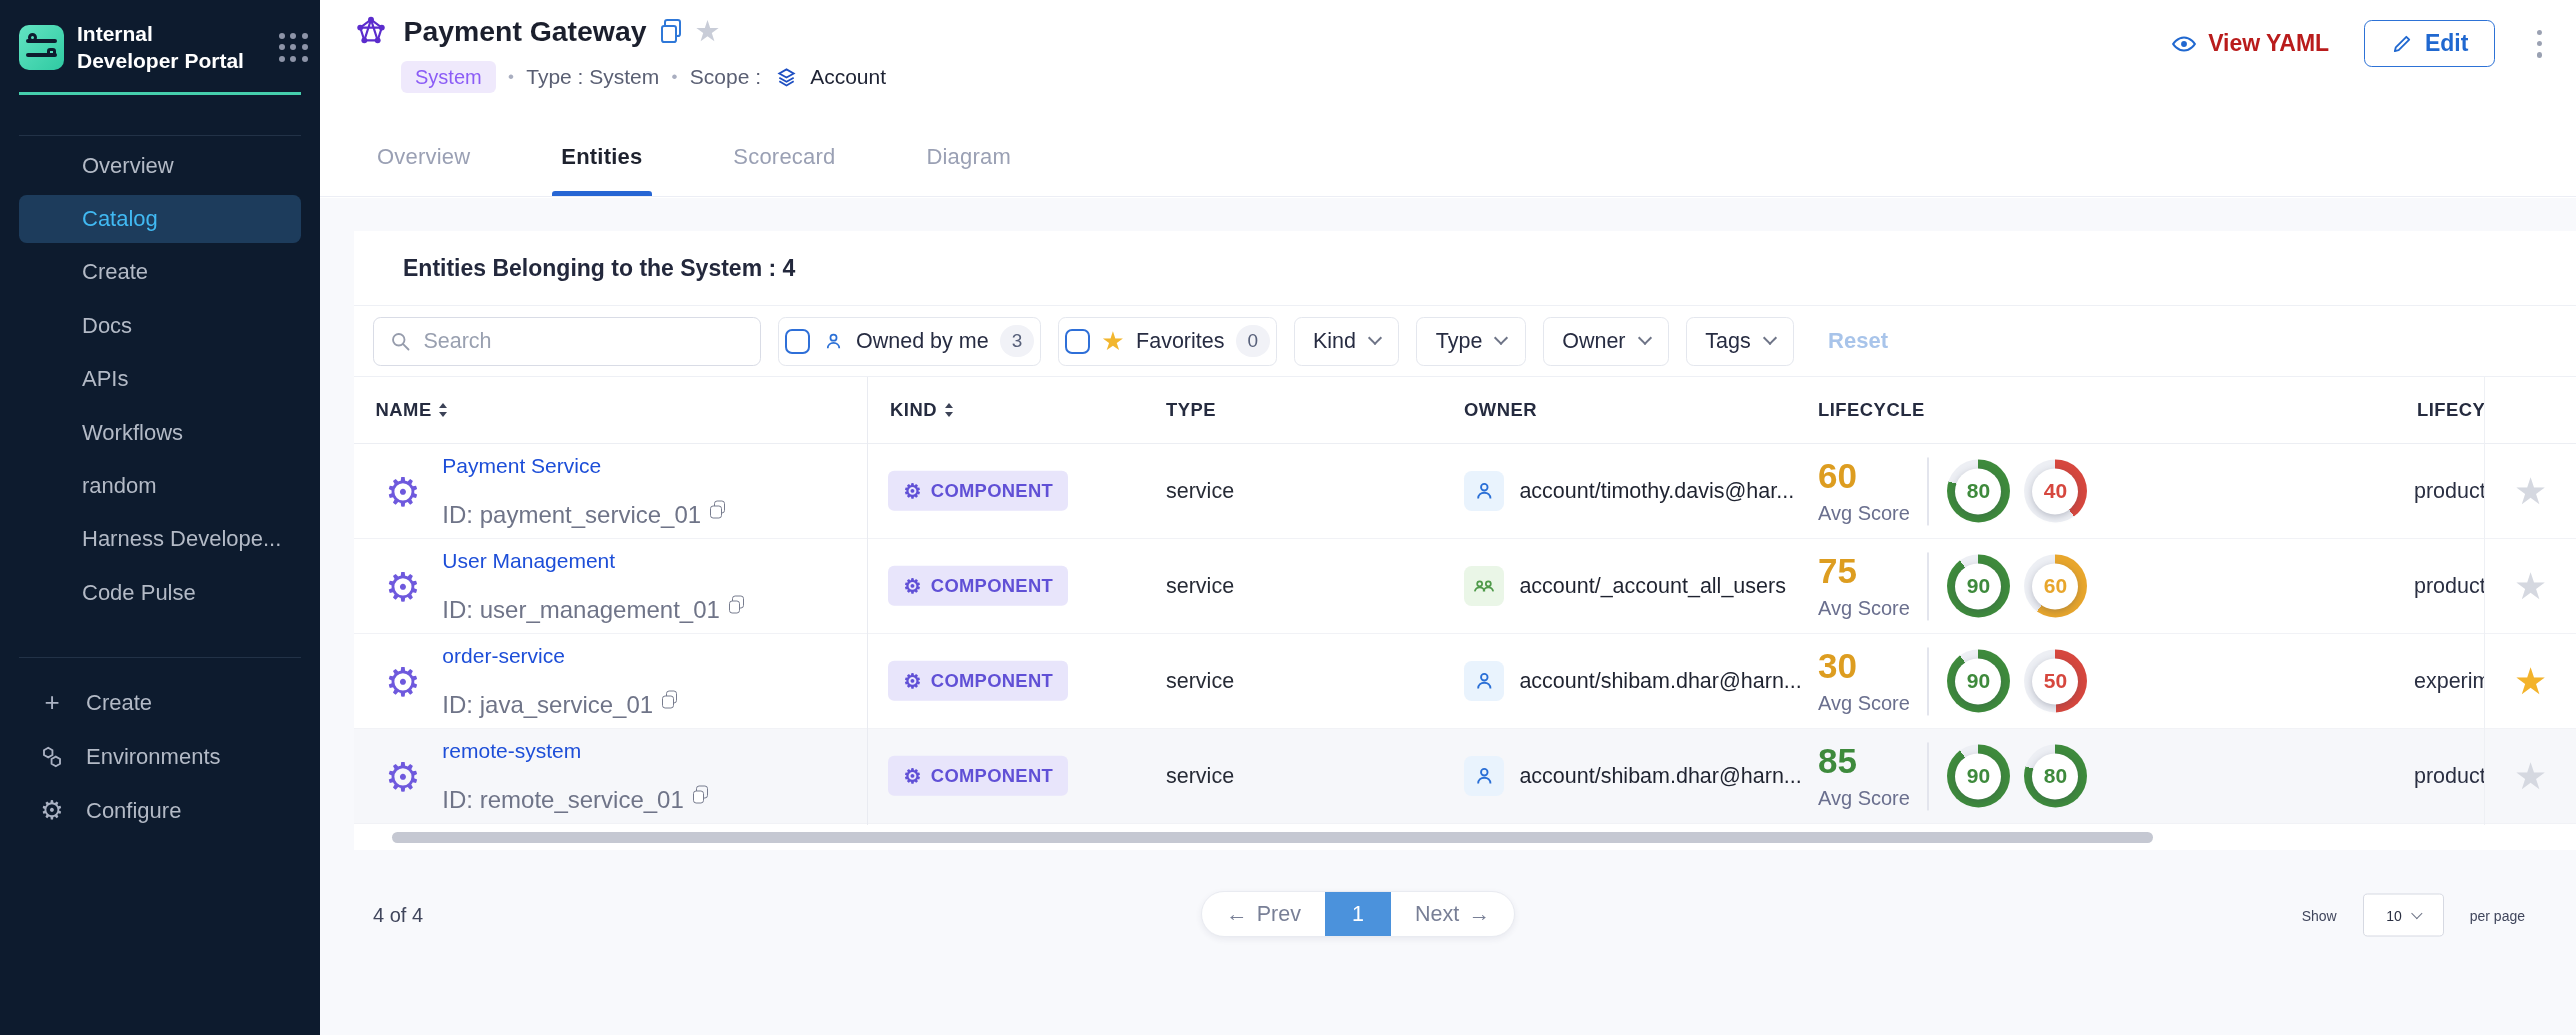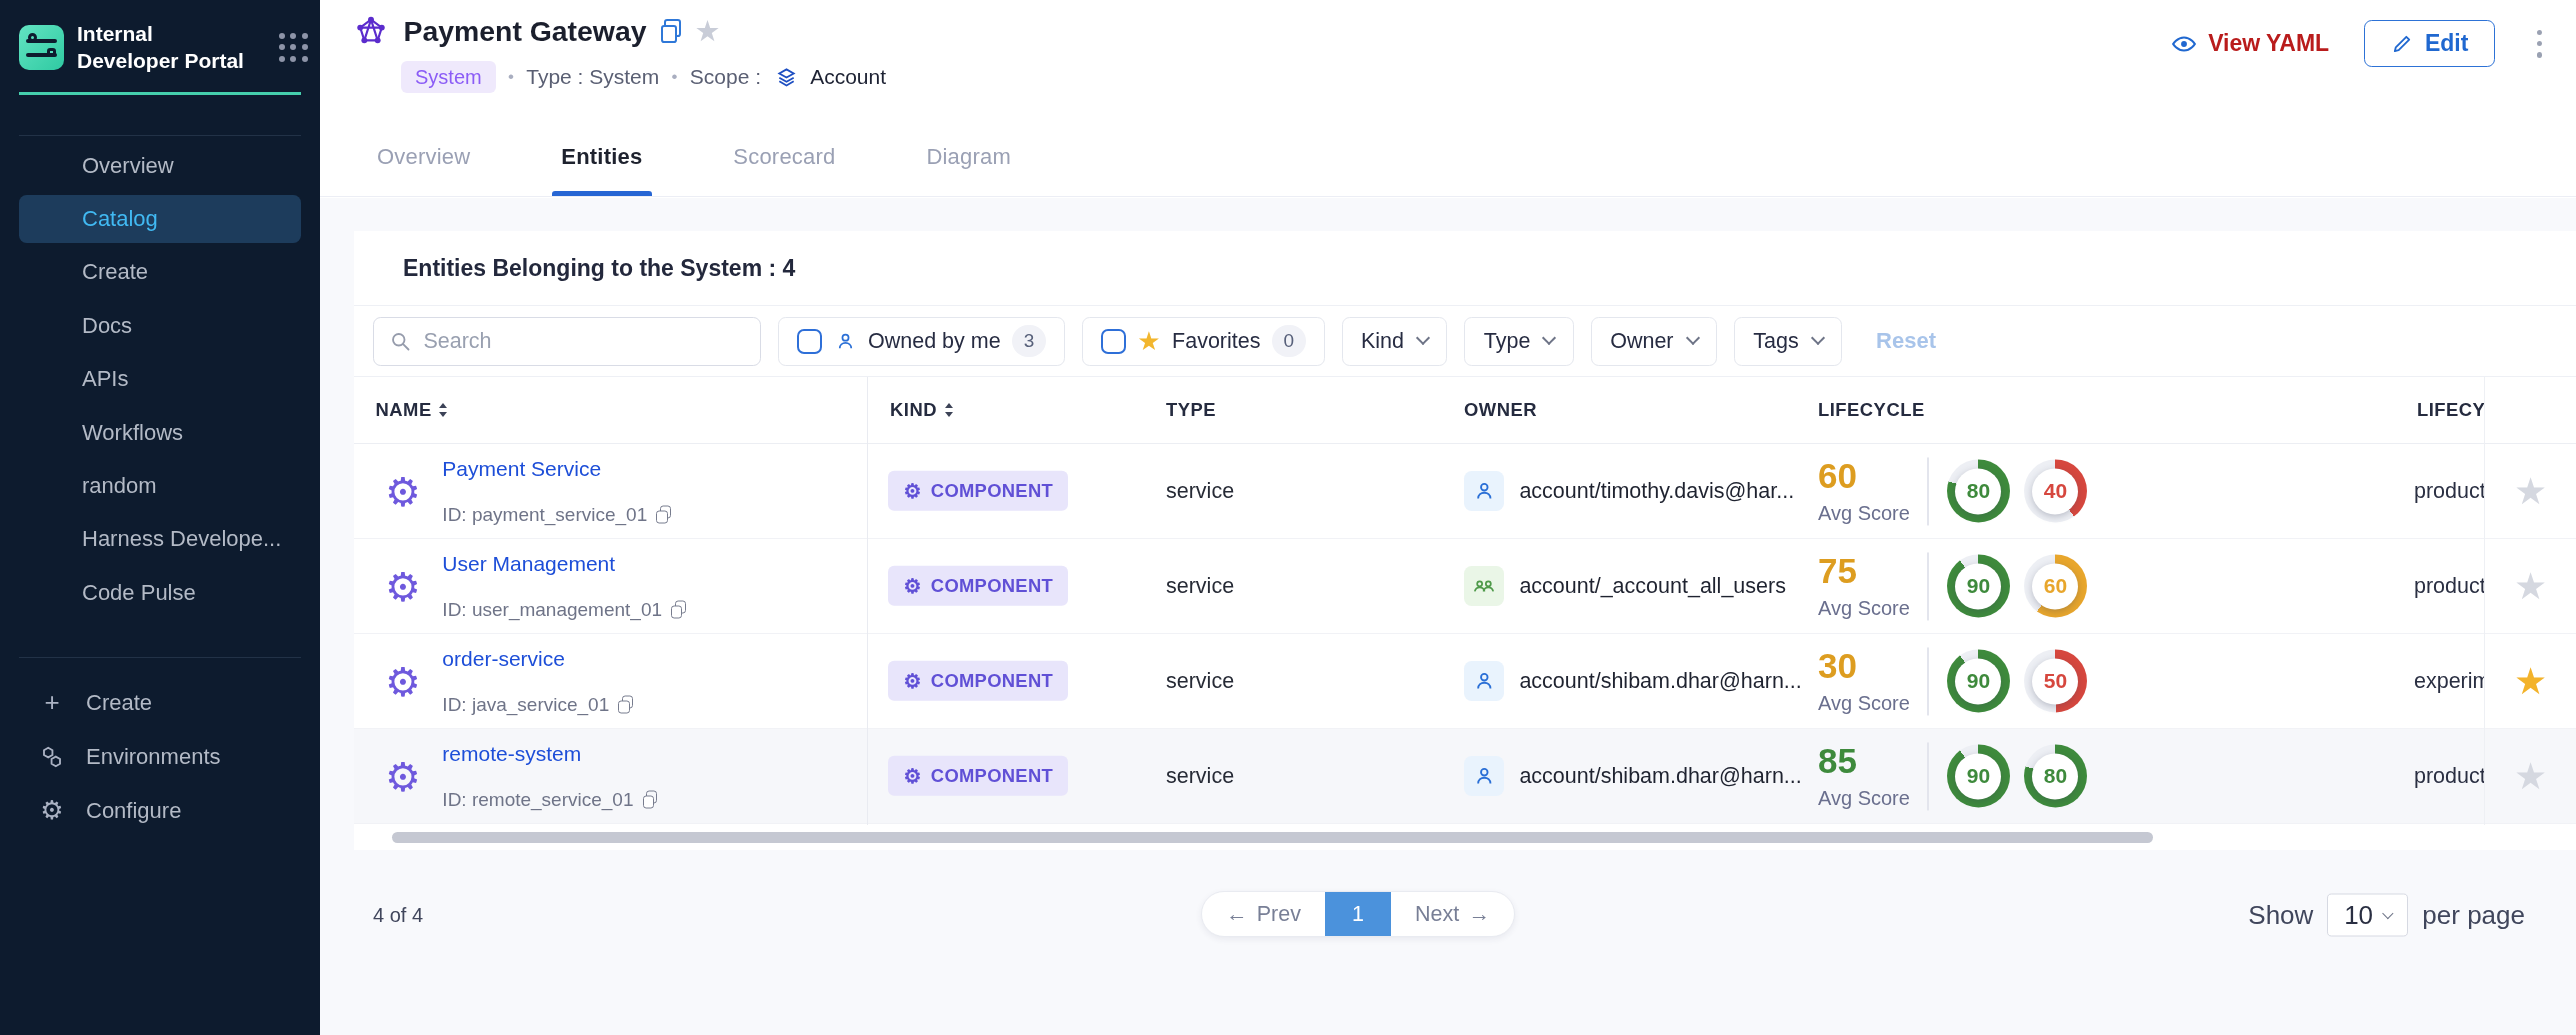"Owned by me" .chip { padding: 0 18px -> 0 6px }
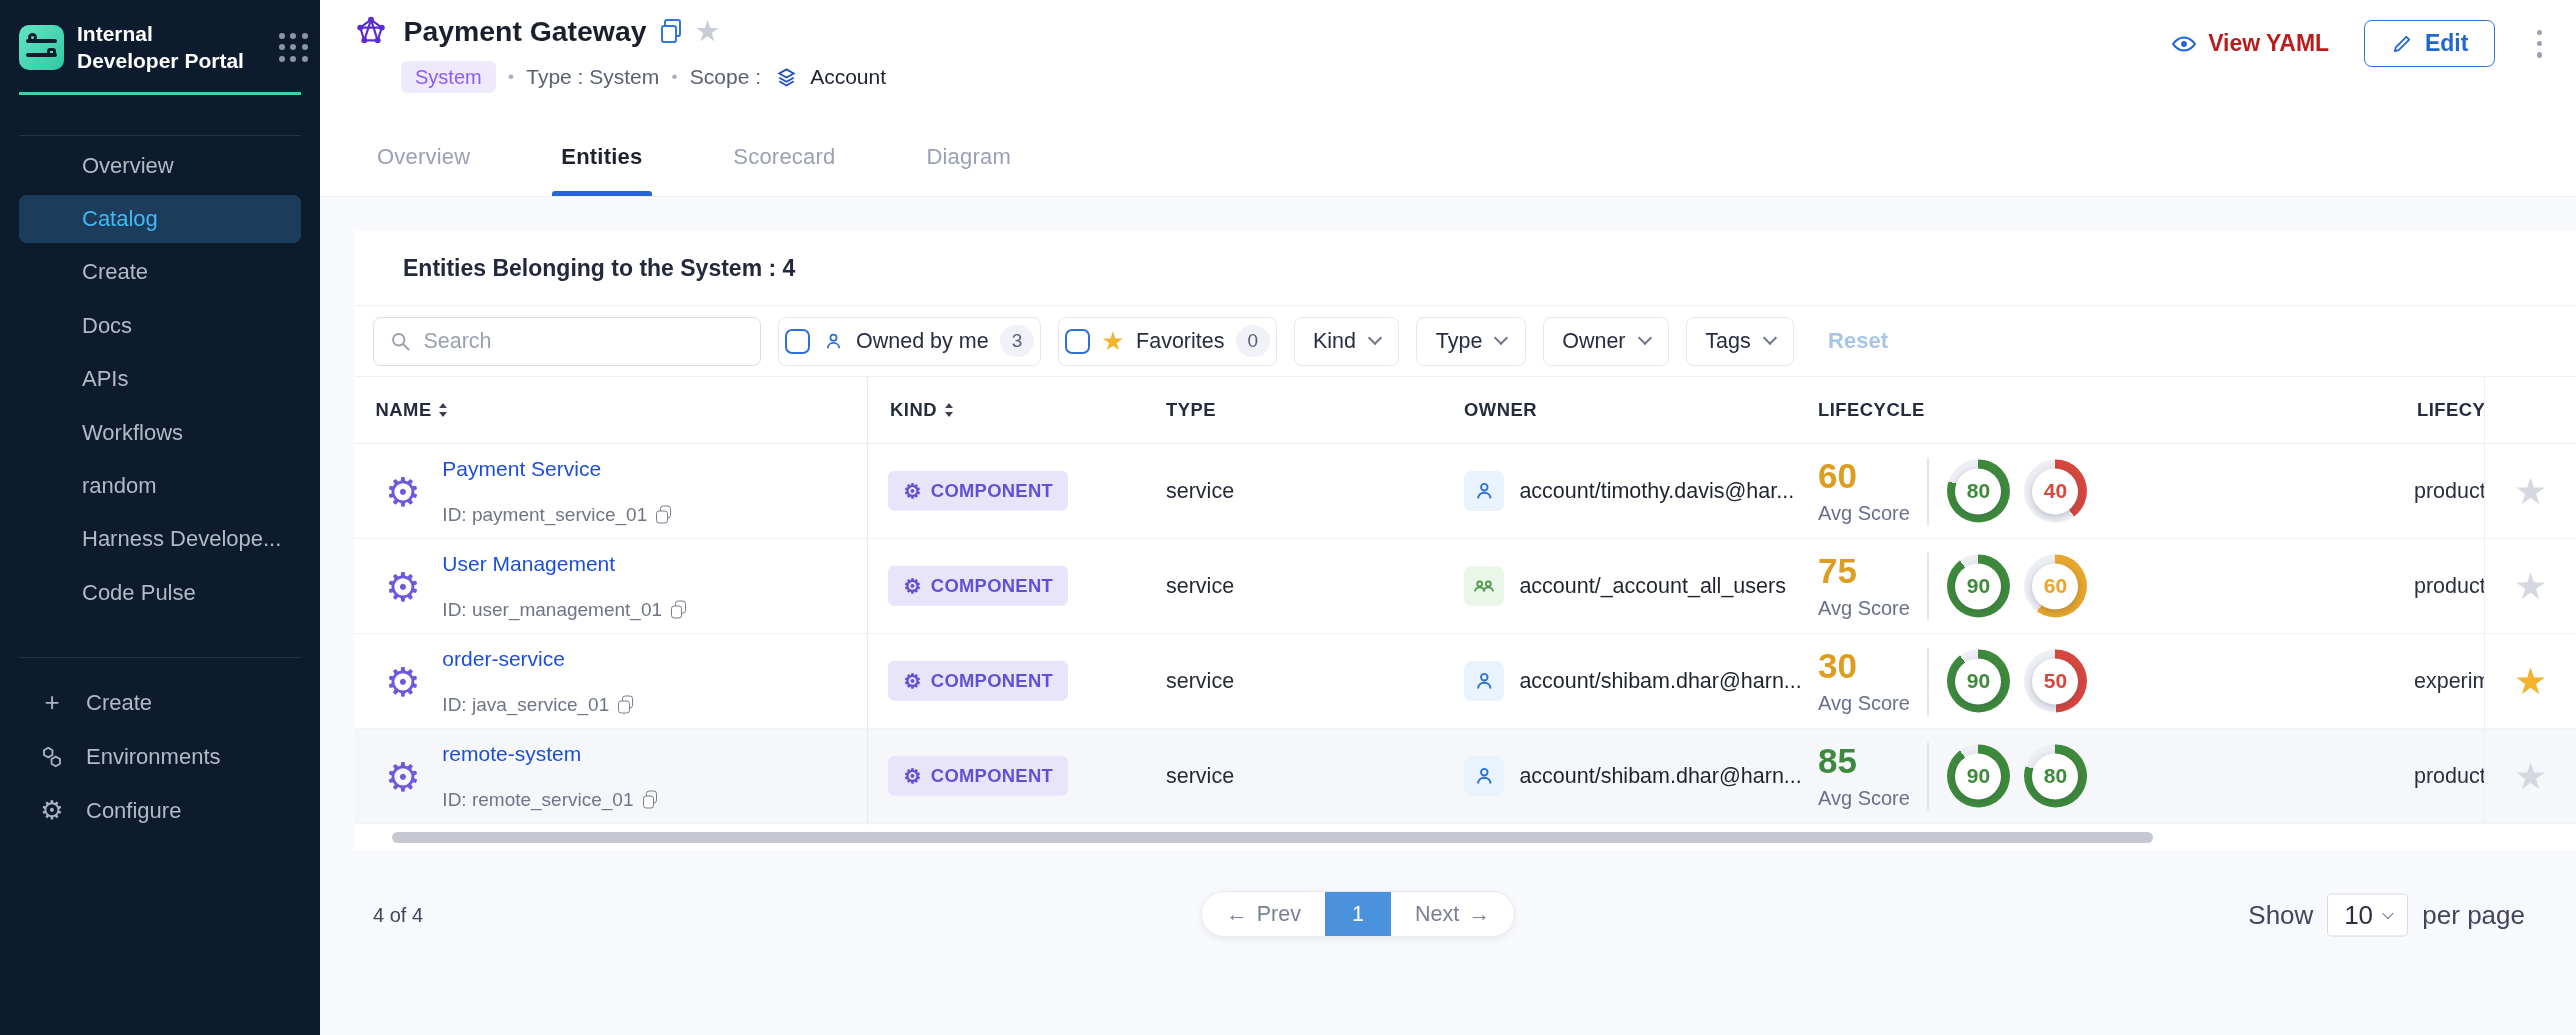"ID: payment_service_01" .eid { align-items: center -> none; font-size: 19px -> 24px }
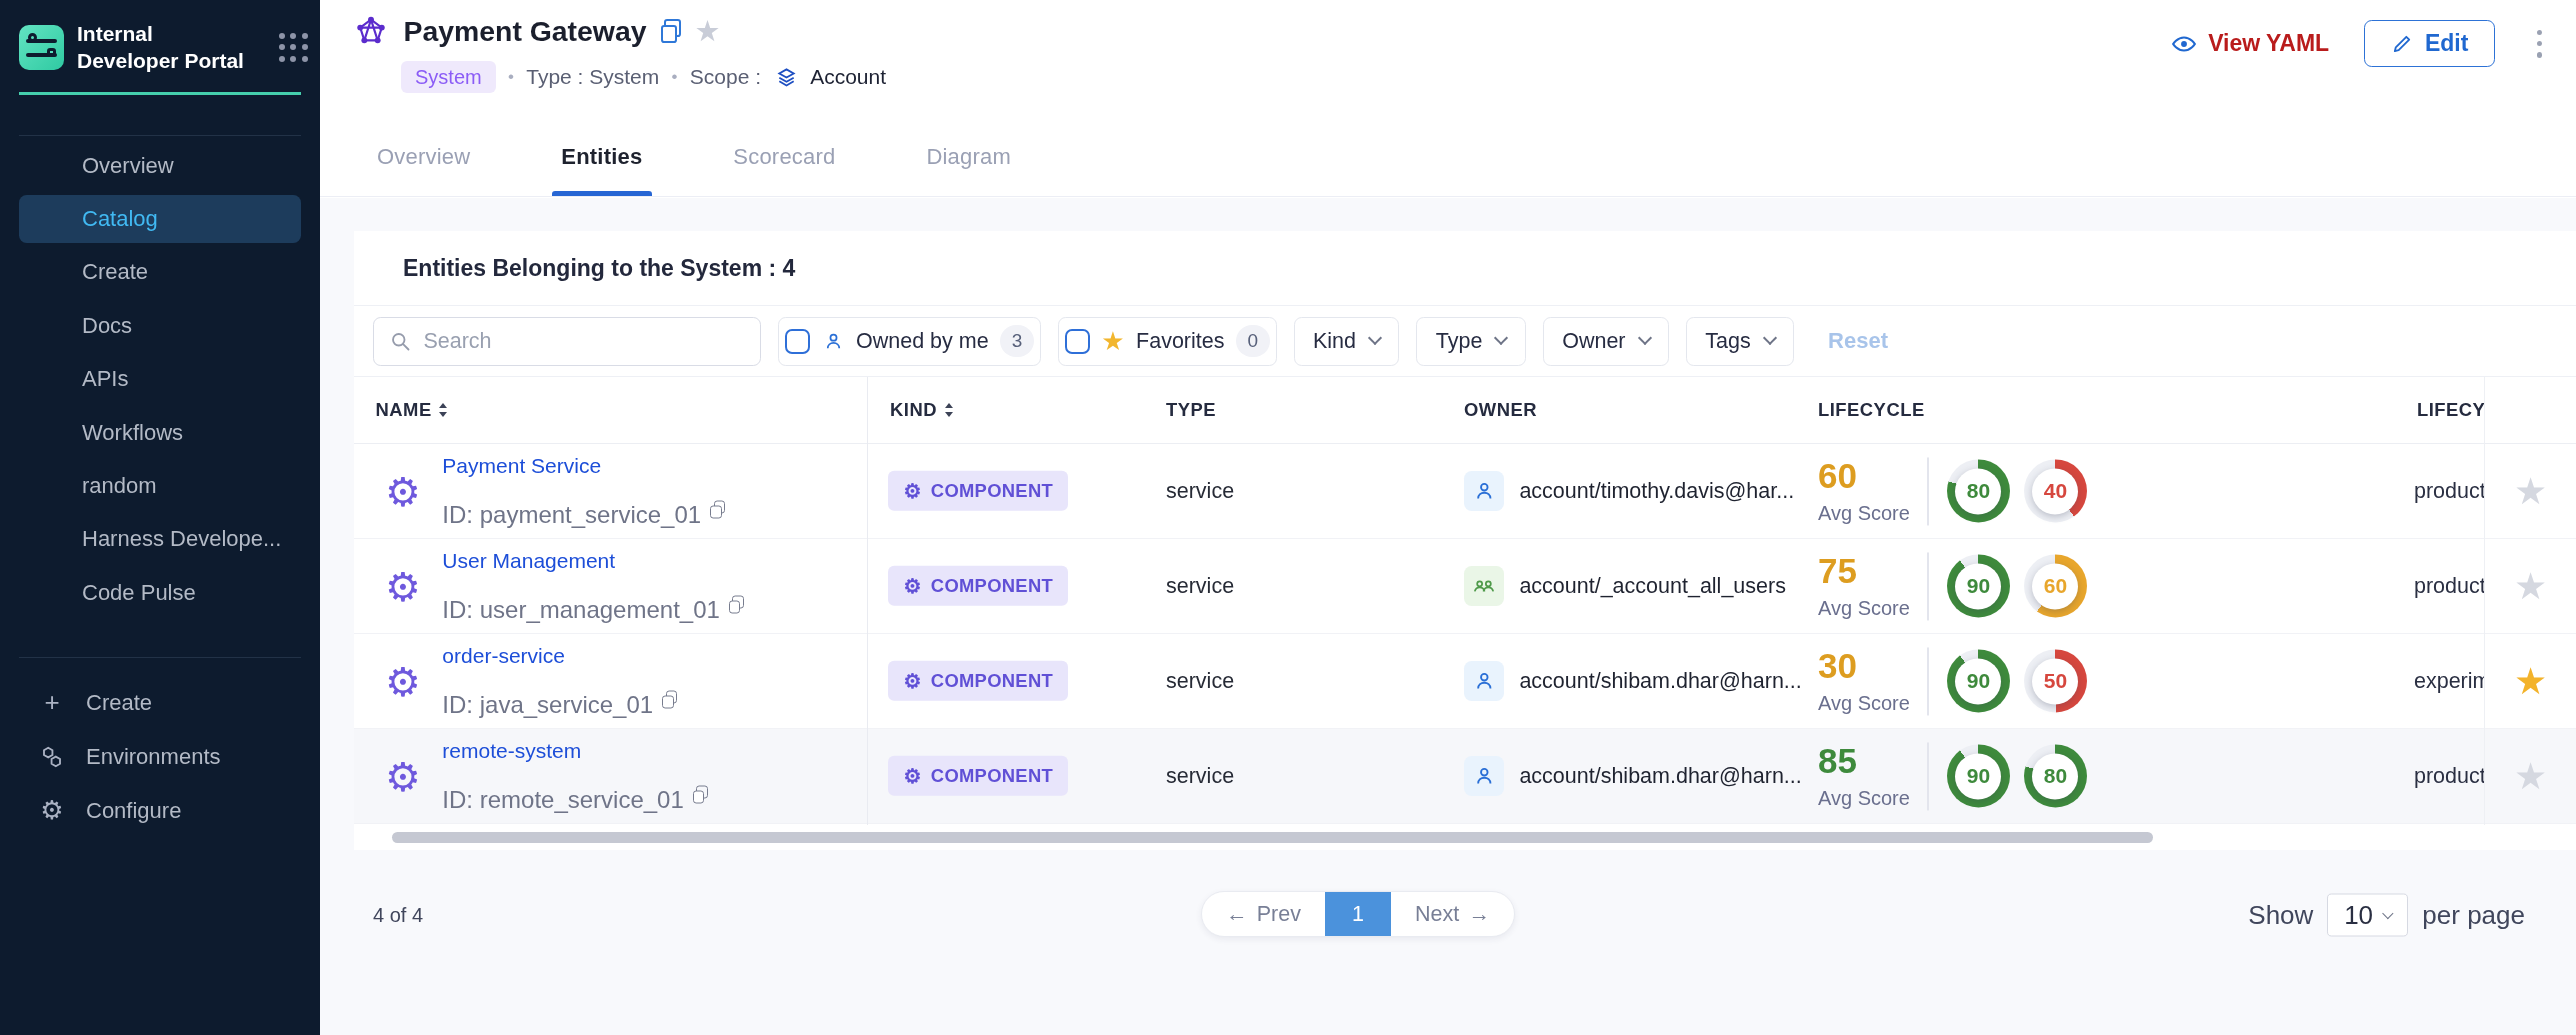"Show" .show-group { font-size: 26px -> 14px; gap: 14px -> 26px }
